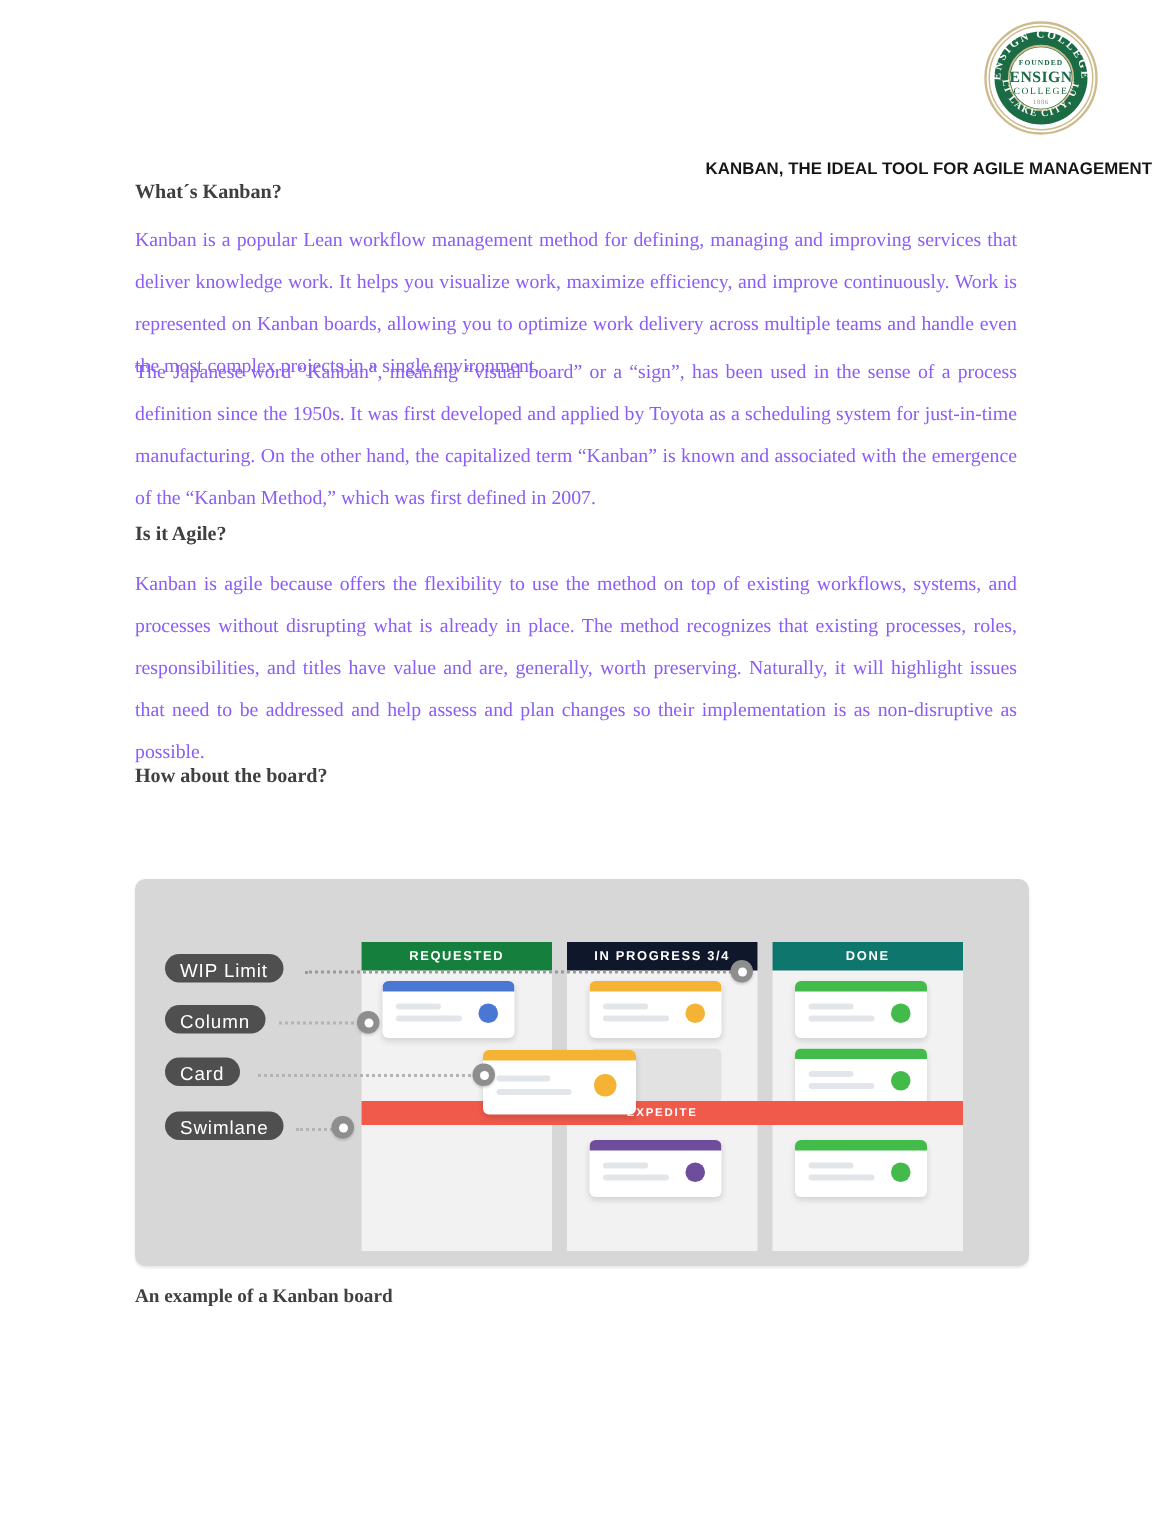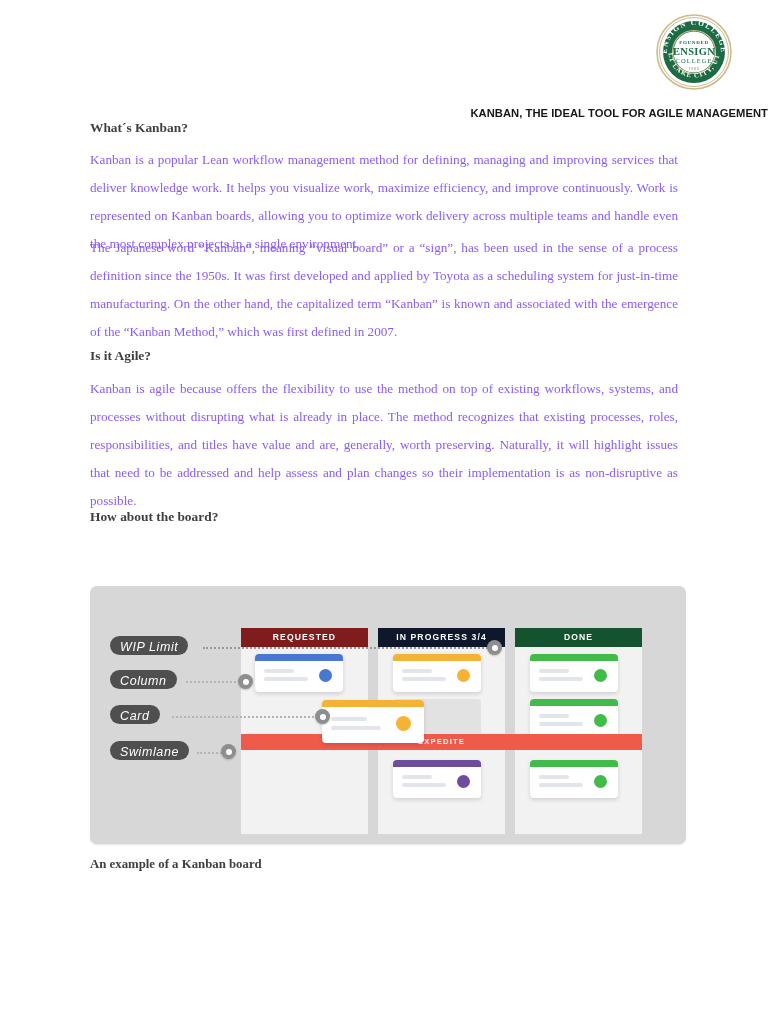"REQUESTED" #head-requested { background: #7f1d1d -> #15803d }
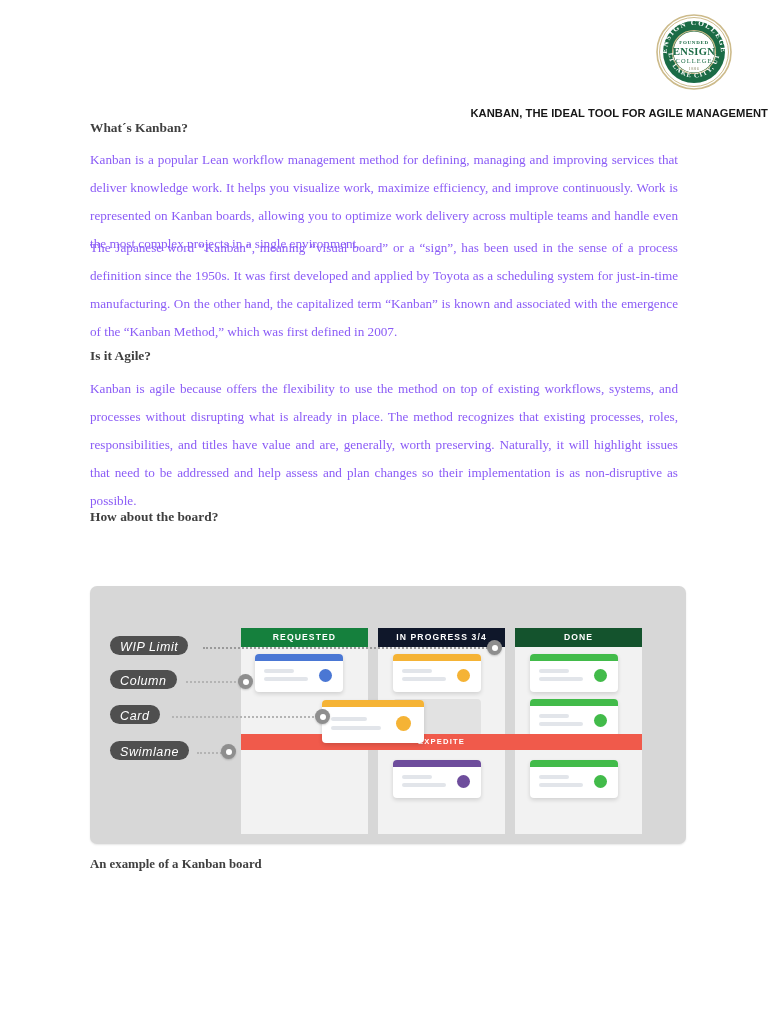"DONE" #head-done { background: #14532d -> #0f766e }
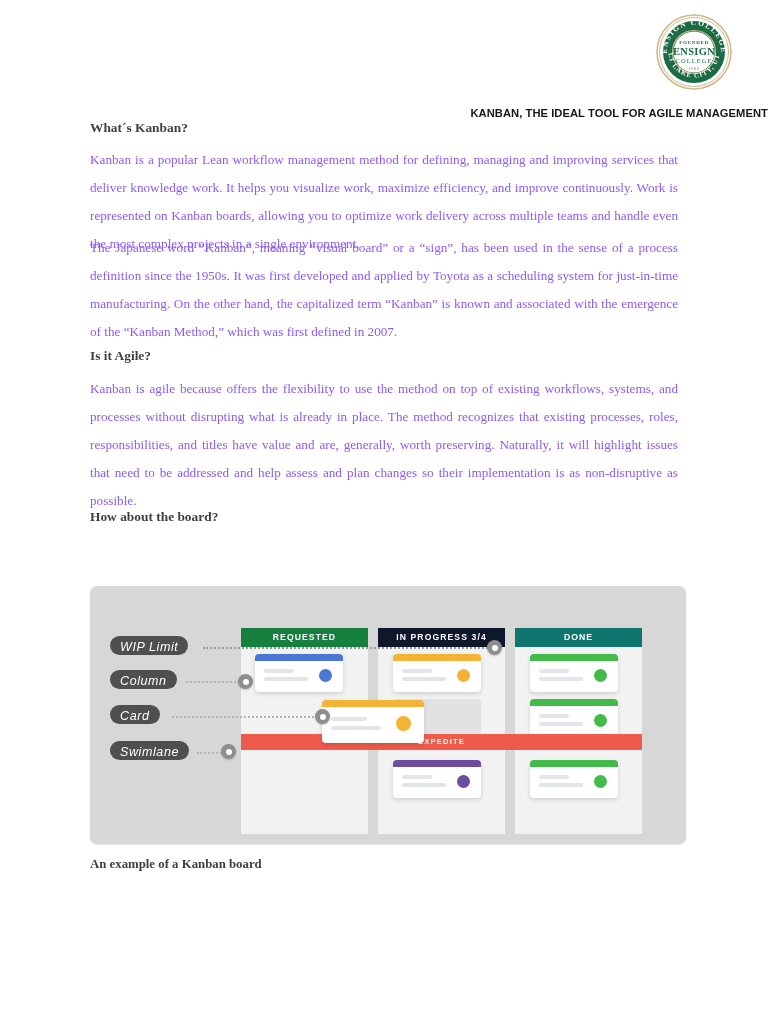"WIP Limit" .pill { font-style: italic -> none }
